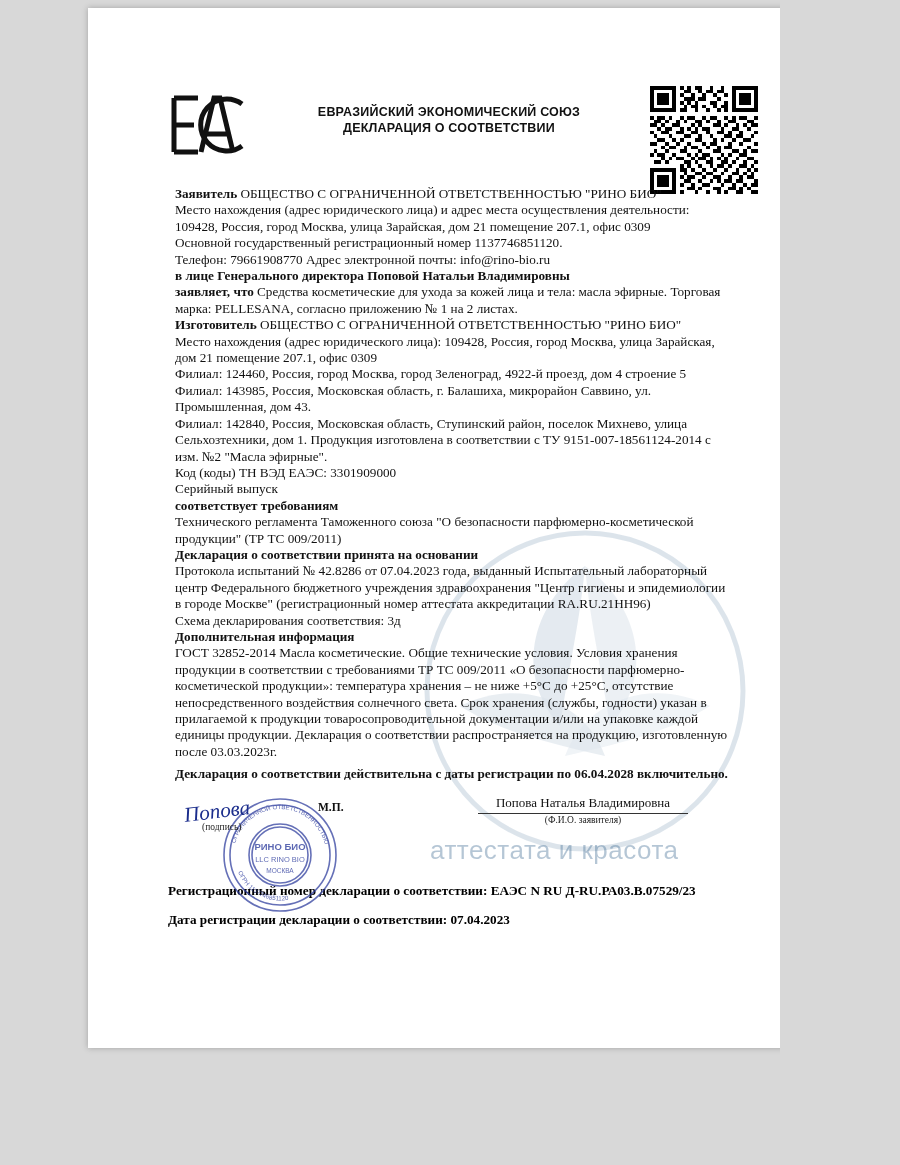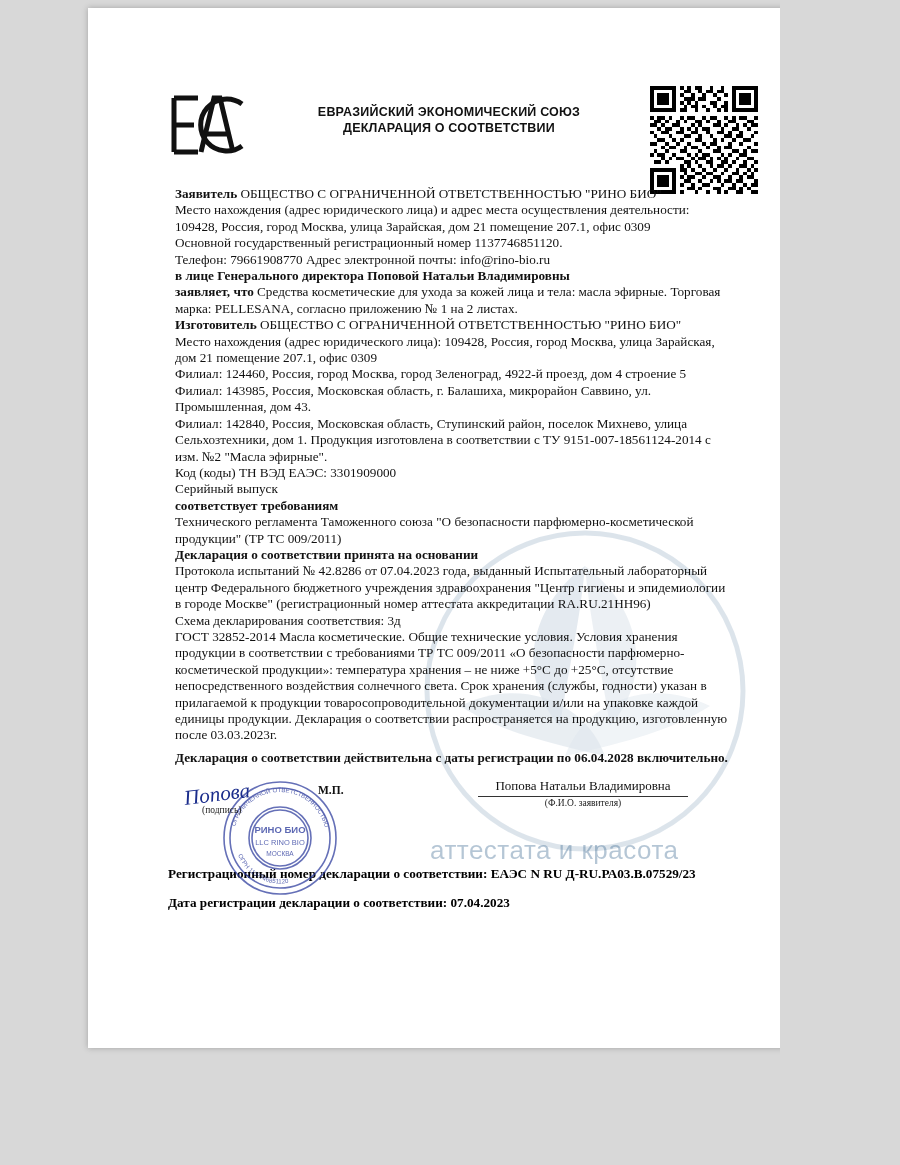"Дополнительная информация" p.blk { html: none -> <p>Дополнительная информация</p> }
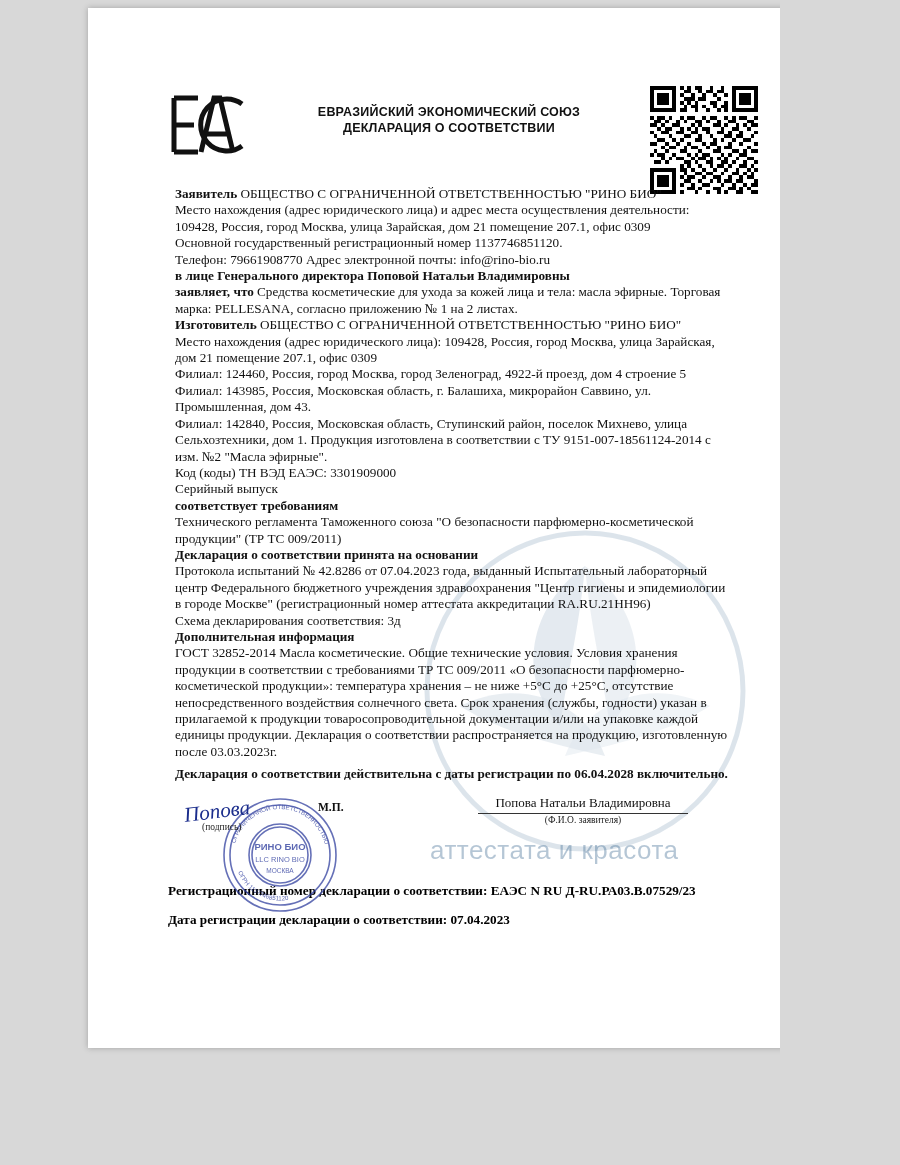"Попова Натальи Владимировна" div.sig-name { text: Натальи -> Наталья }
